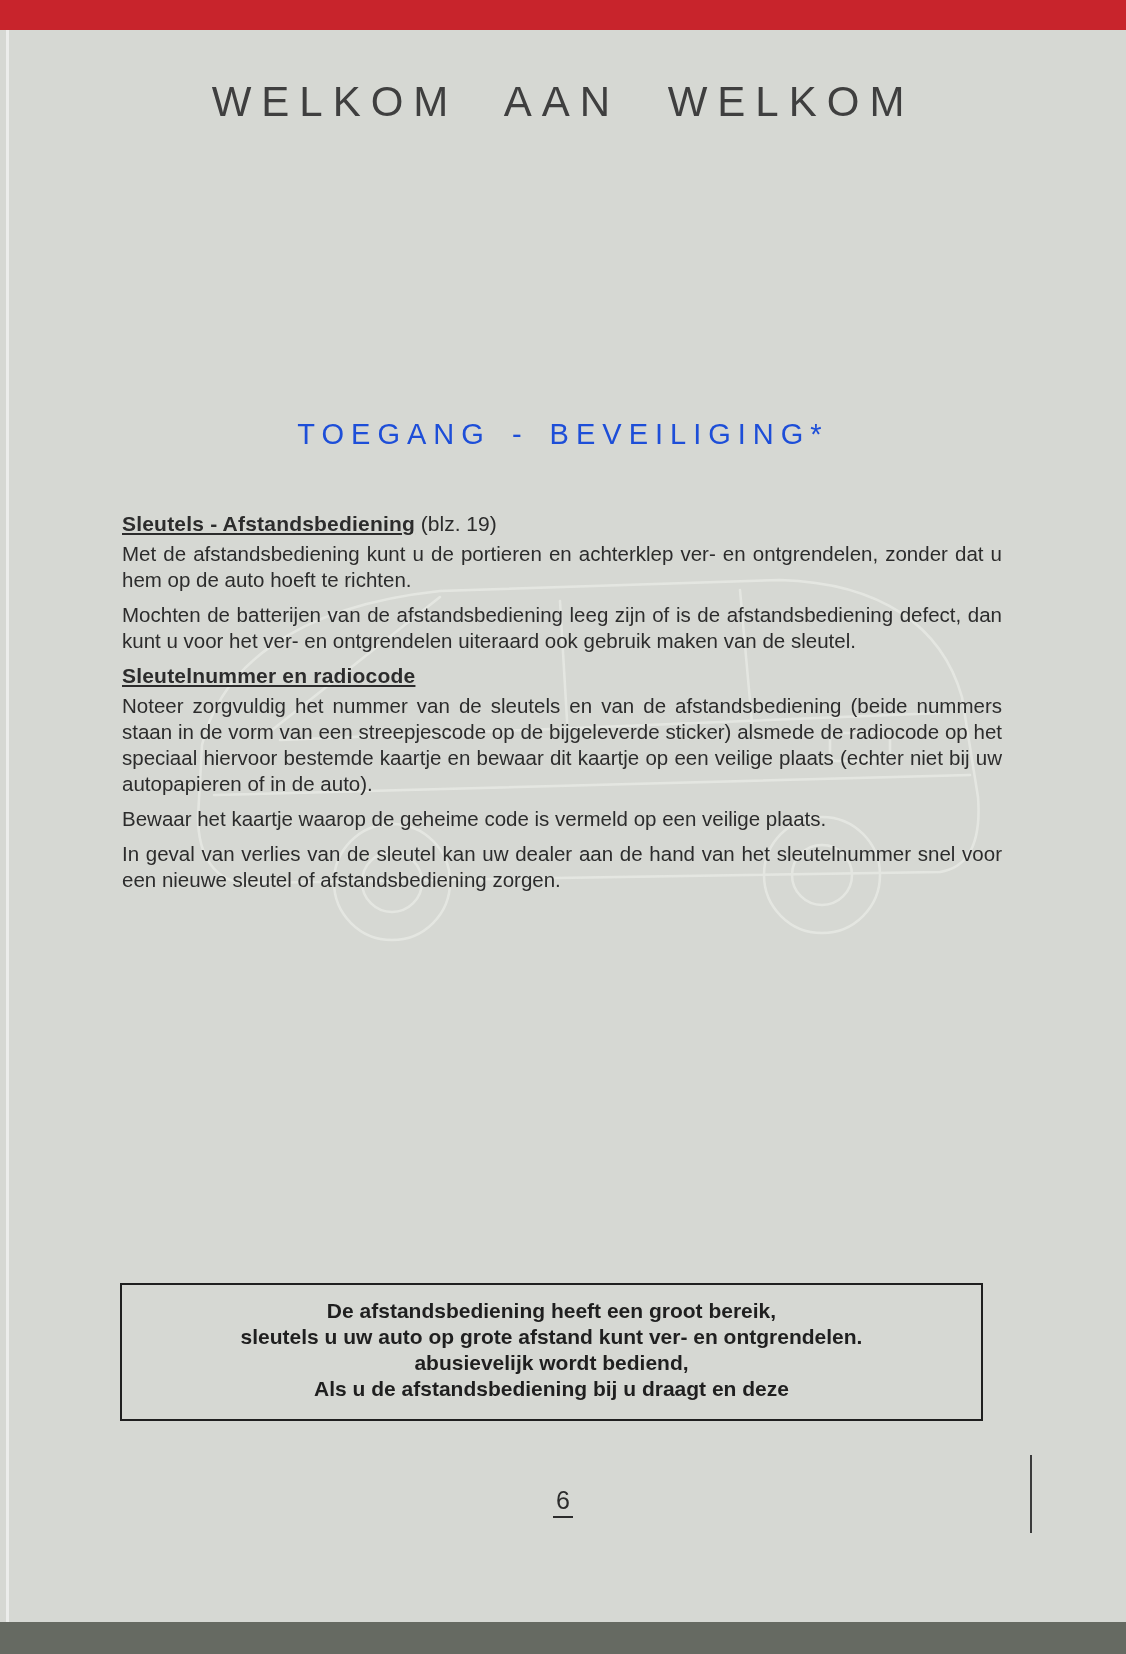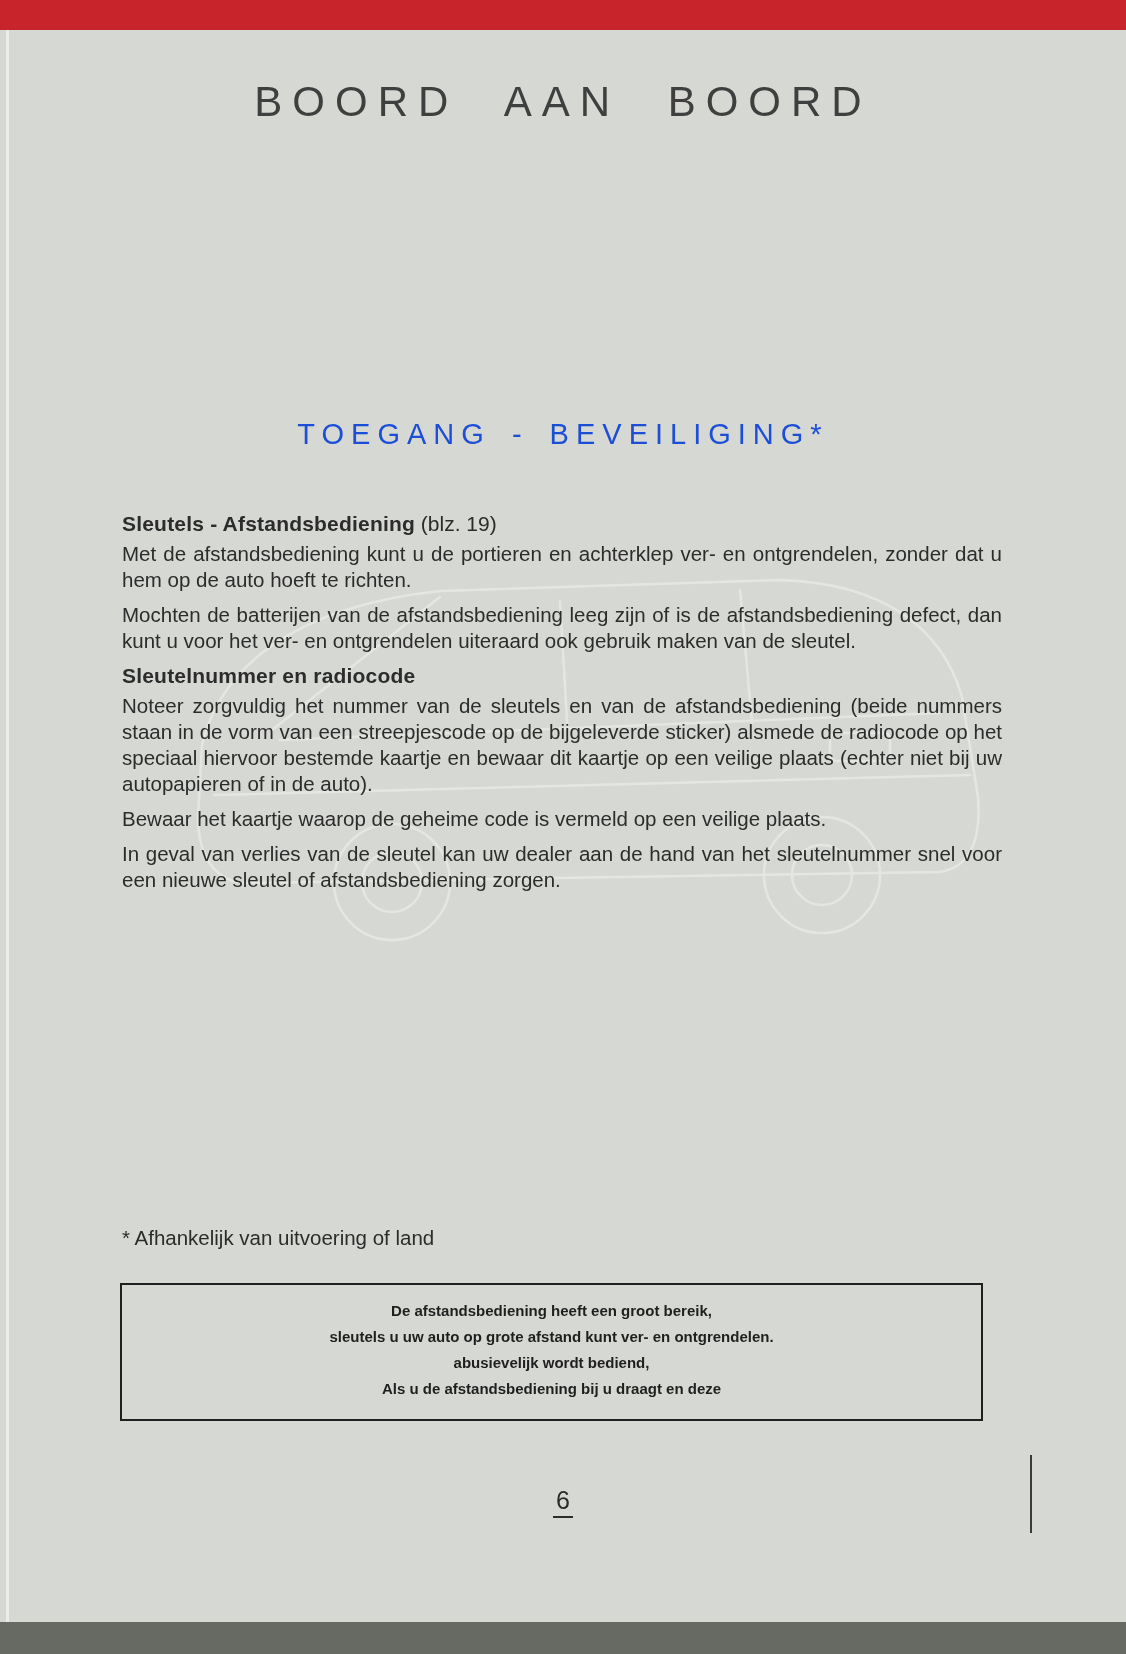"BOORD AAN BOORD" h1.page-title { text: BOORD AAN BOORD -> WELKOM AAN WELKOM }
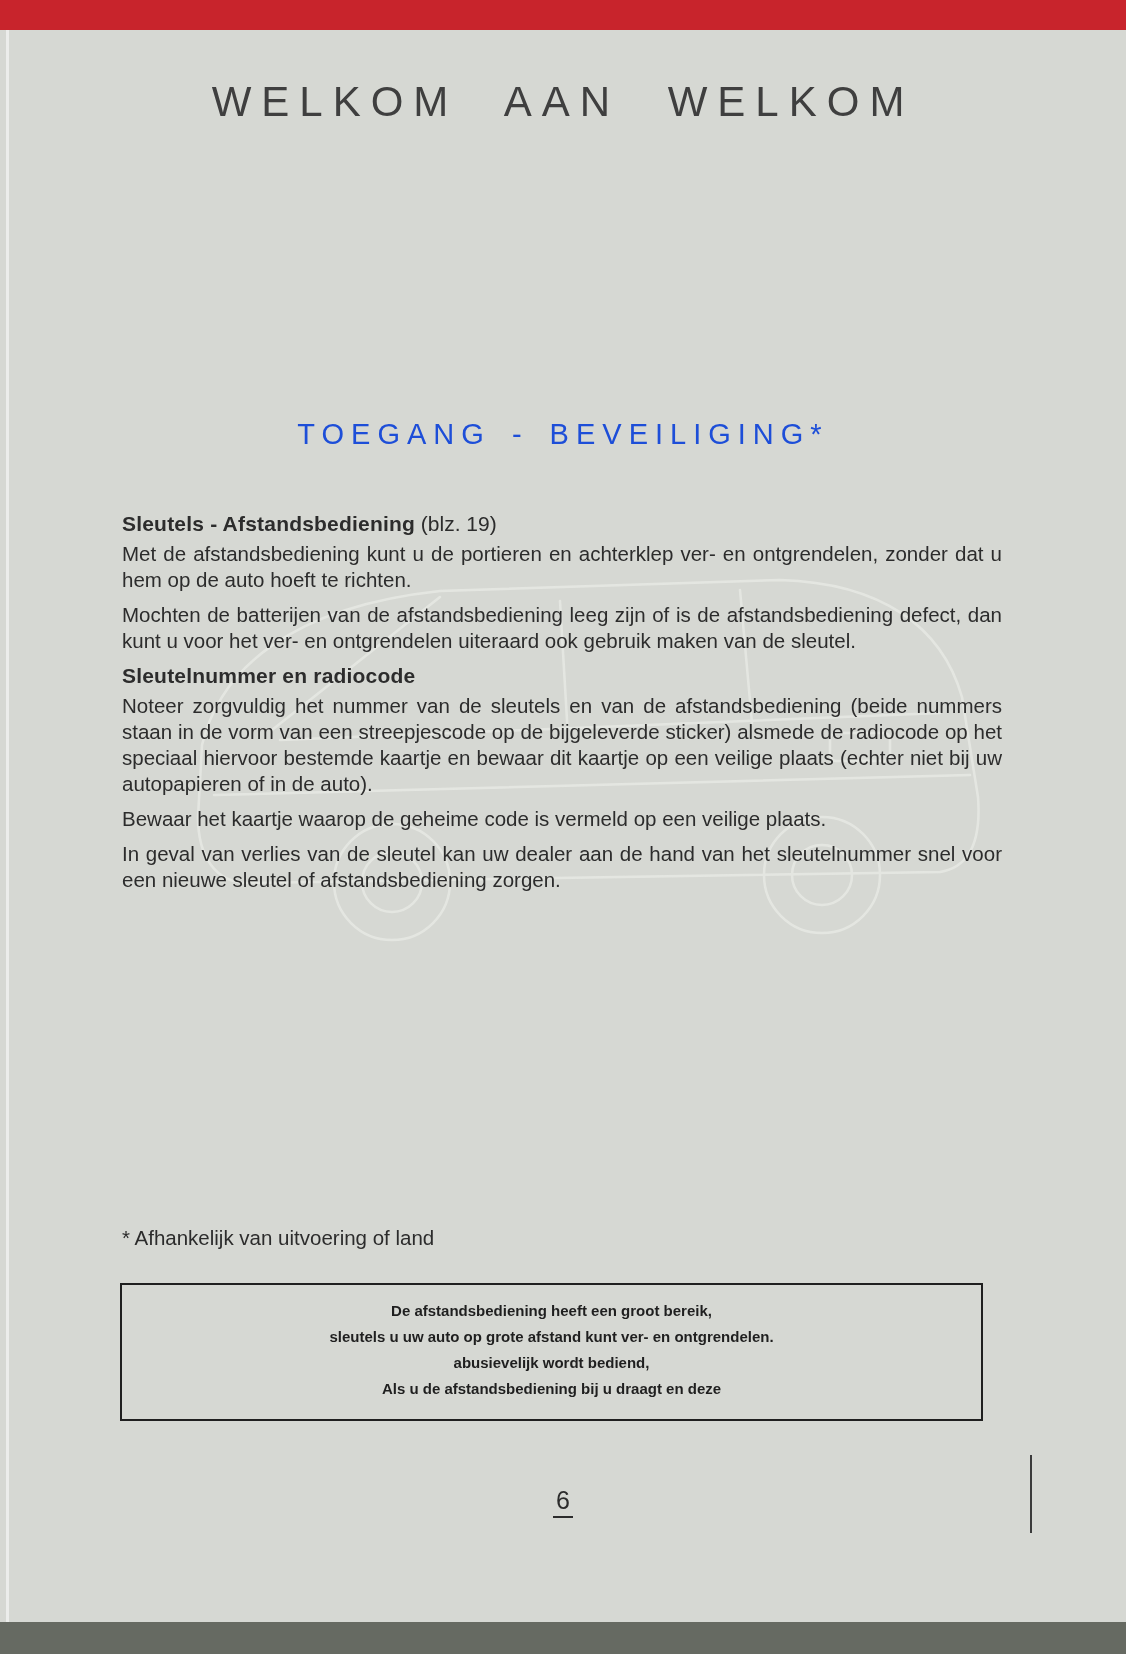"Sleutels - Afstandsbediening" .sec-heading b { text-decoration: none -> underline }
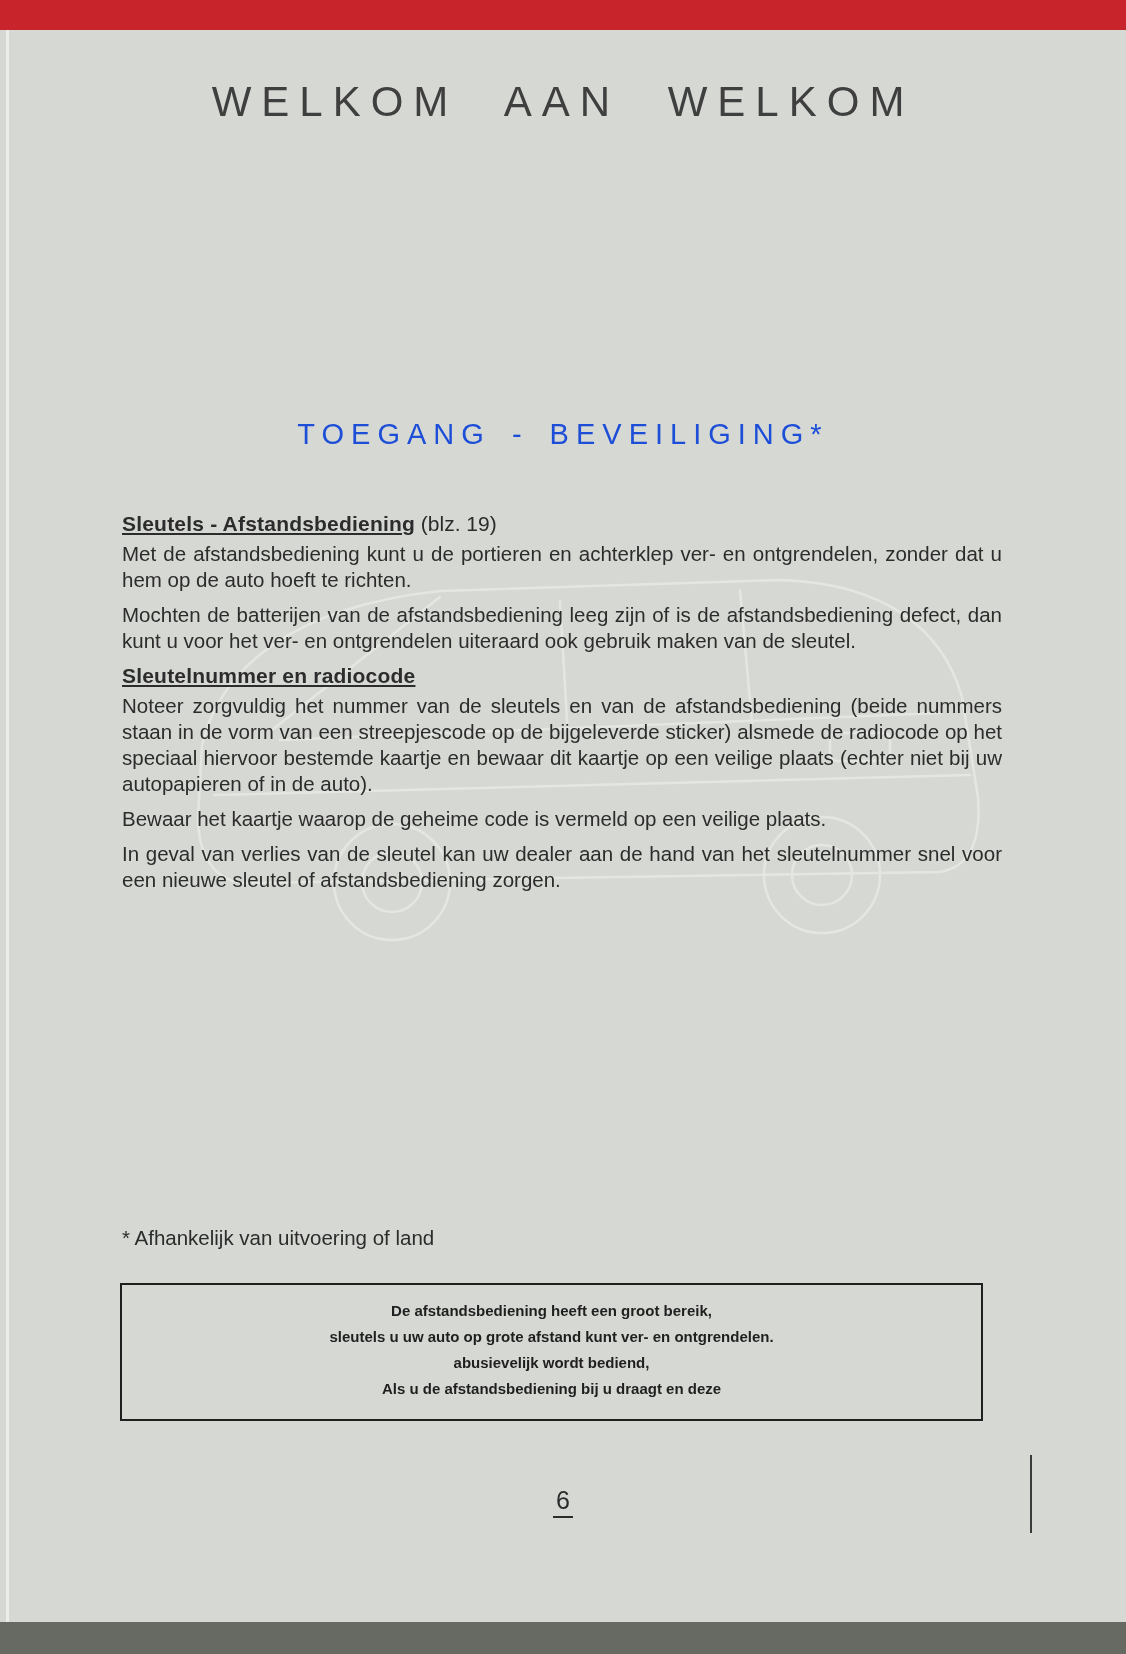"* Afhankelijk van uitvoering of" div.footnote { html: <div>* Afhankelijk van uitvoering of land</div> -> none }
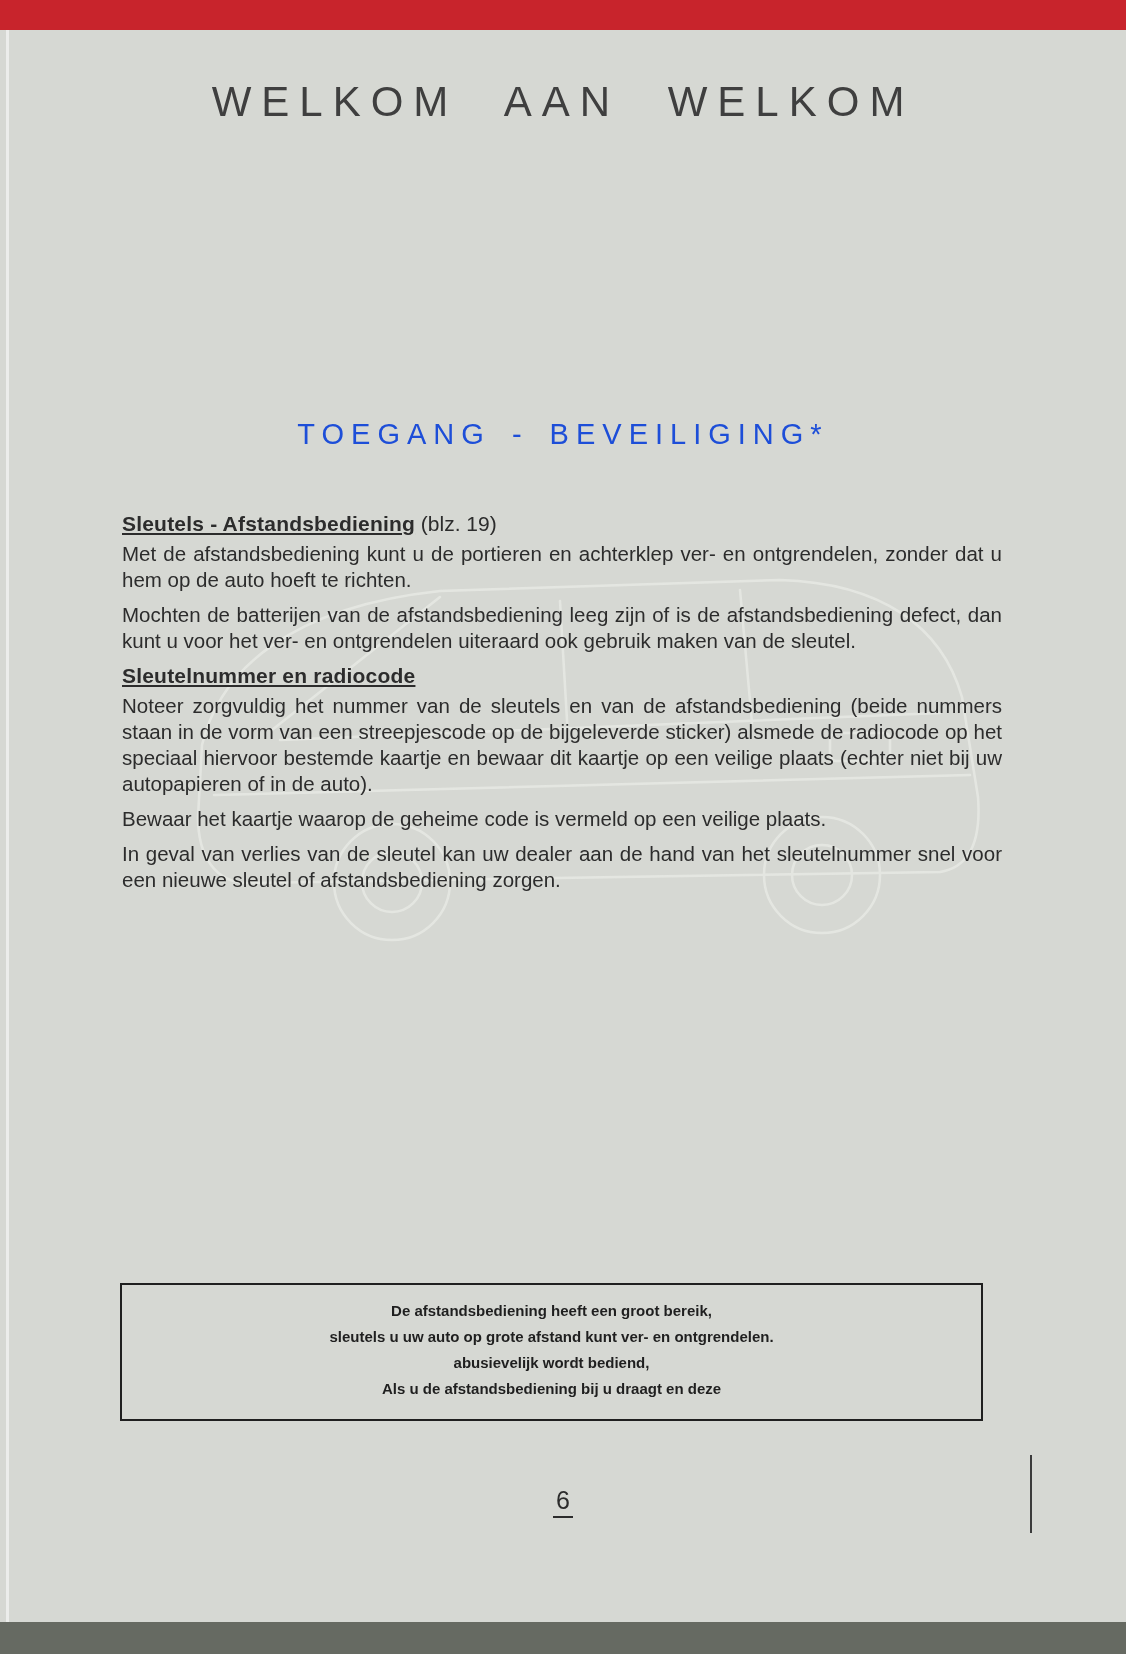"De afstandsbediening heeft een groot" .warning-box { font-size: 15px -> 21px }
